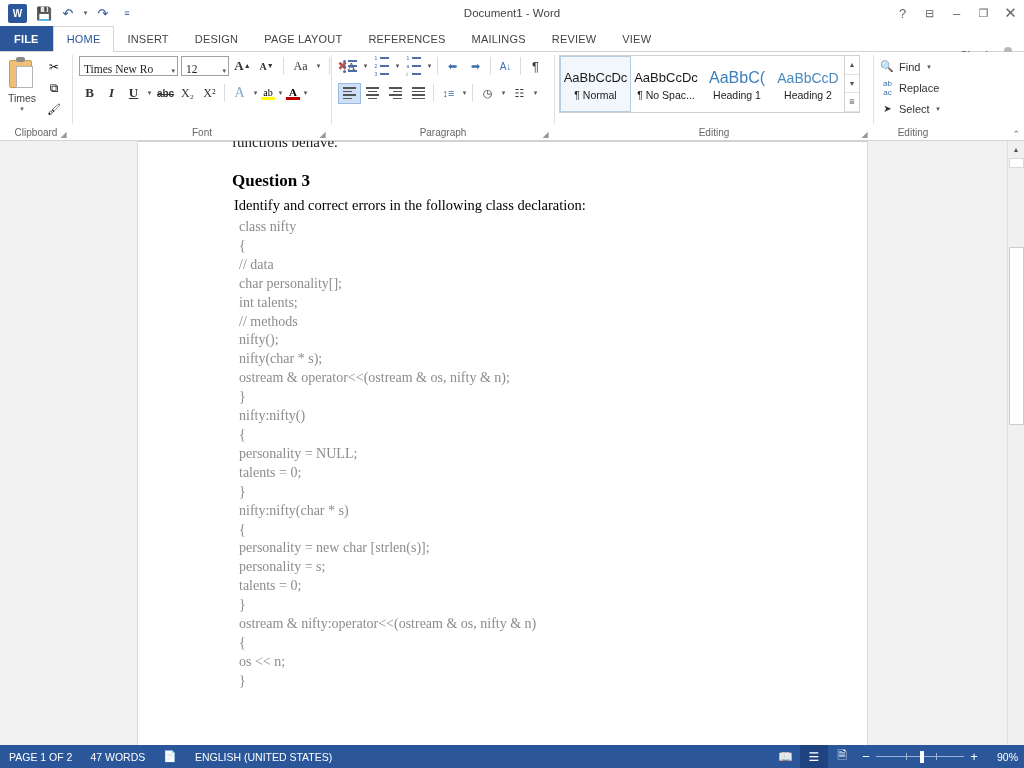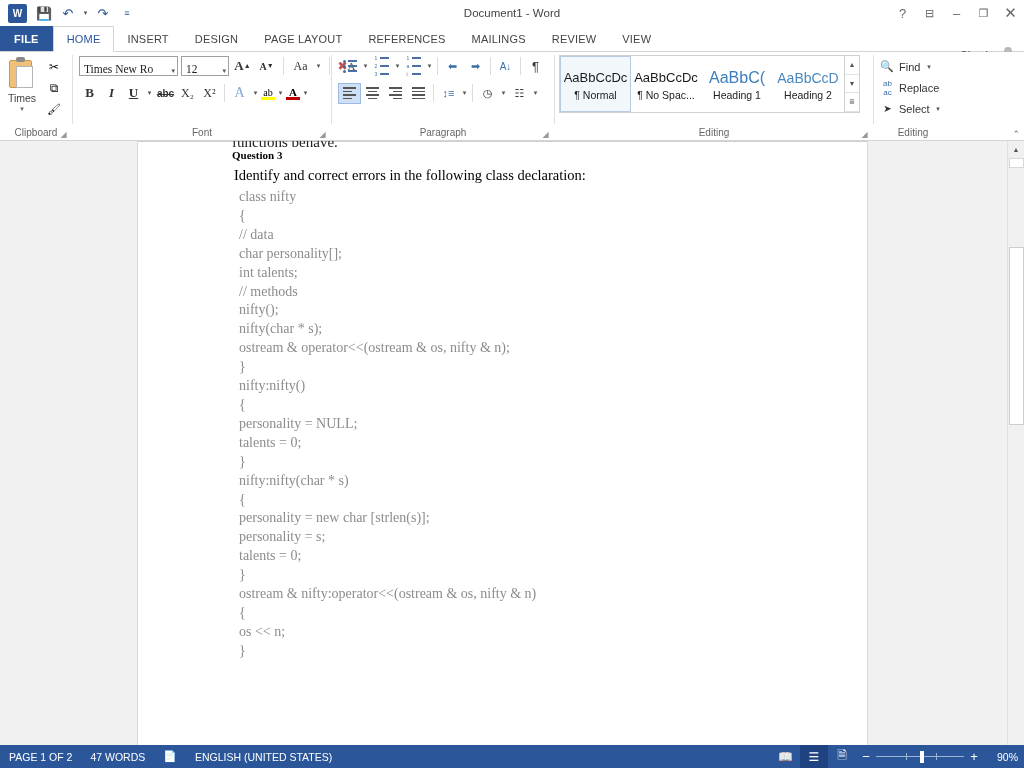"Question 3" .q-title { font-size: 11px -> 17px; margin-top: none -> 22px }
